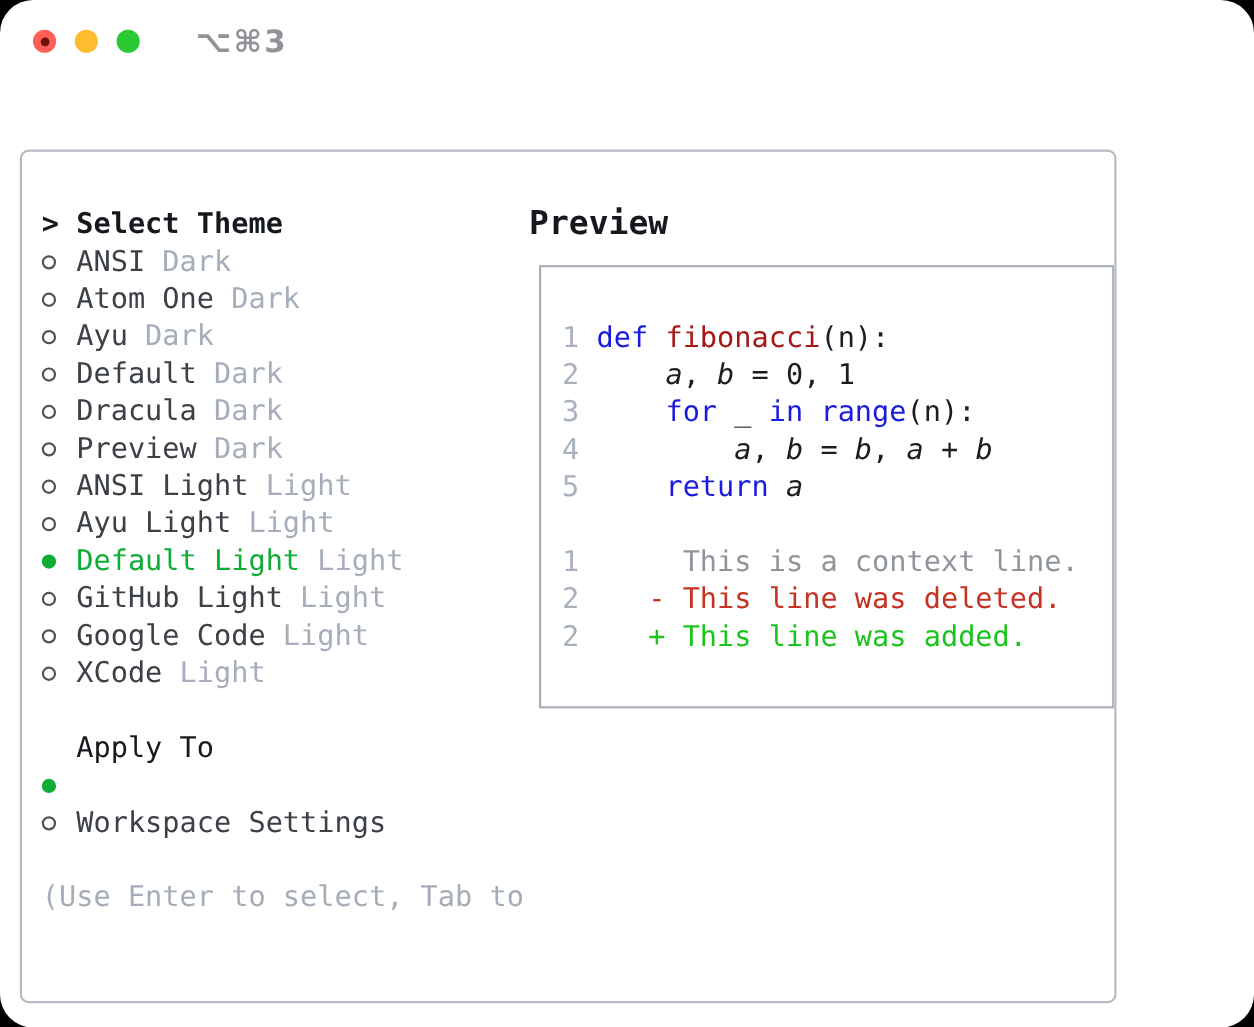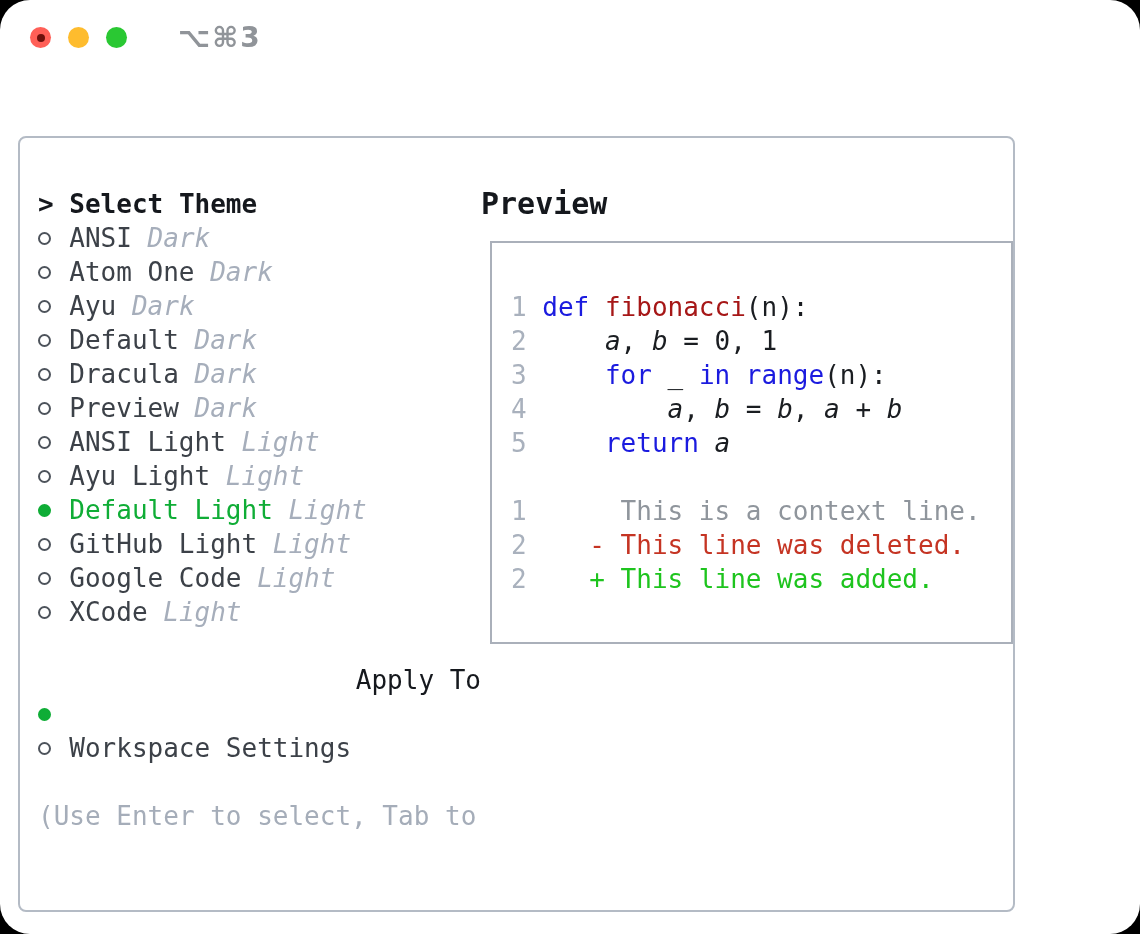"Dark" .variant { font-style: italic -> none }
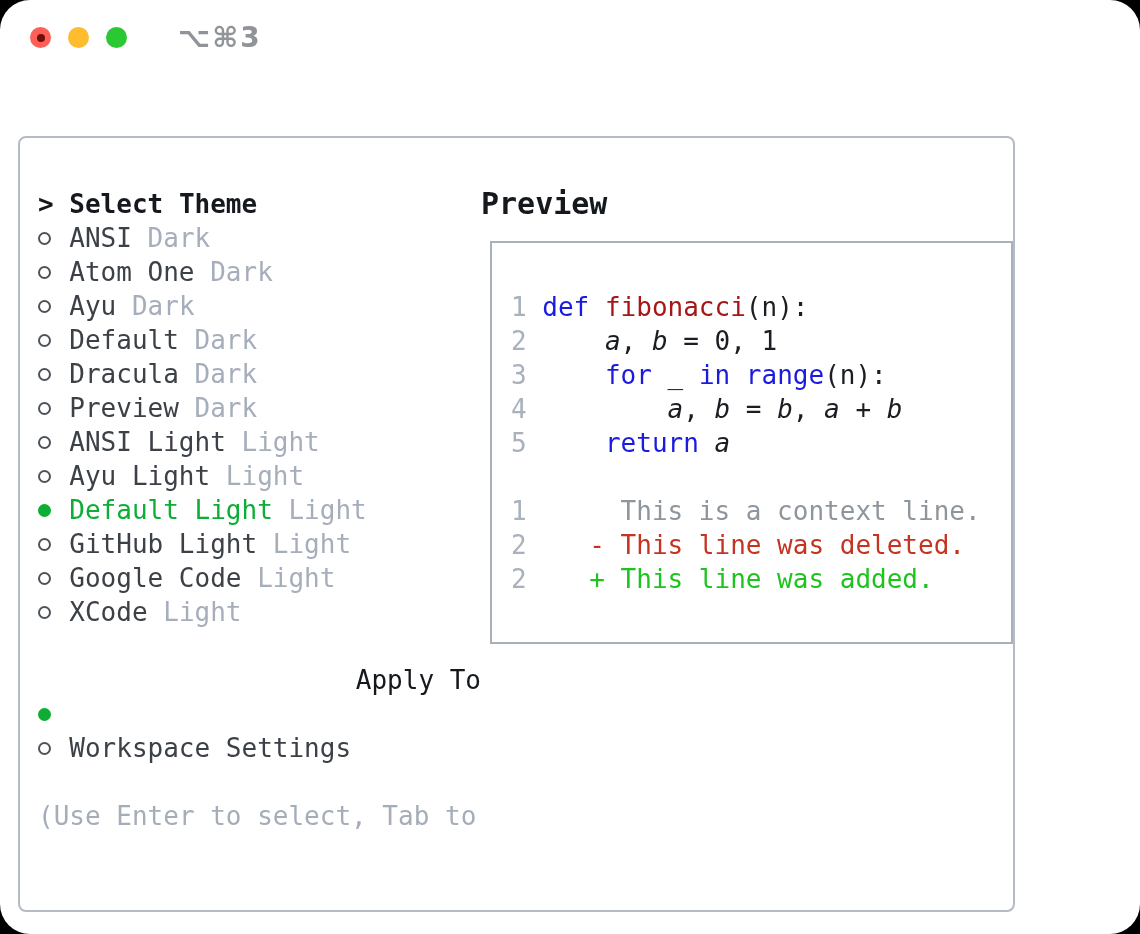"Apply To" .apply-label { text-align: right -> none }
